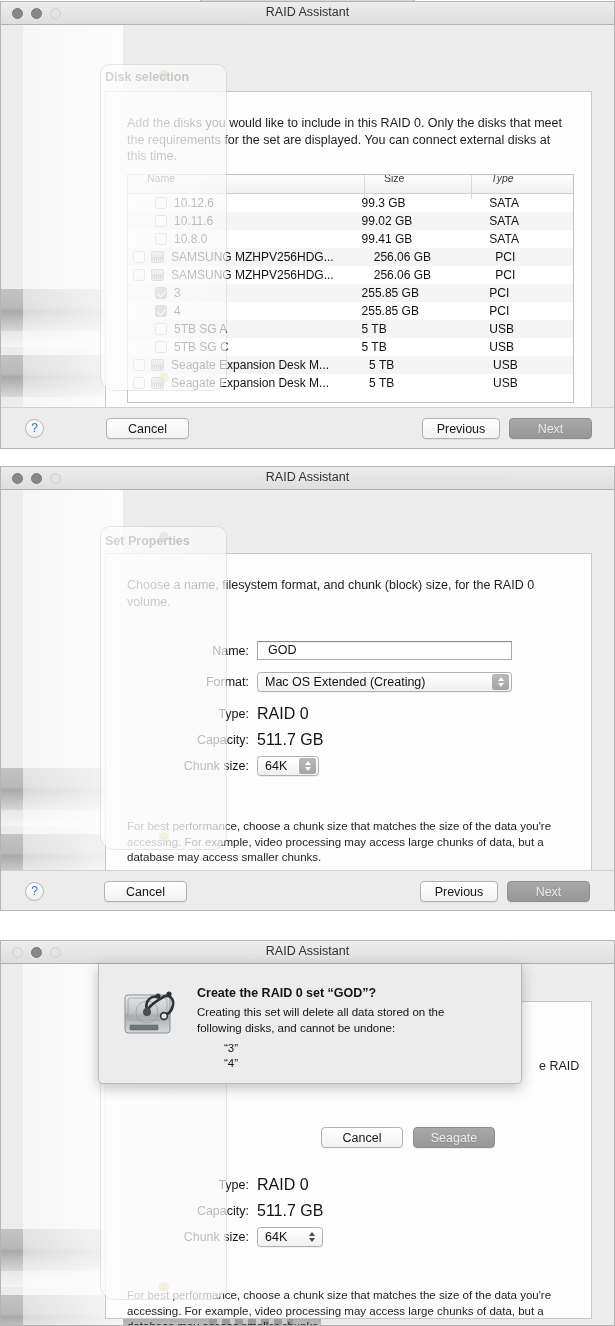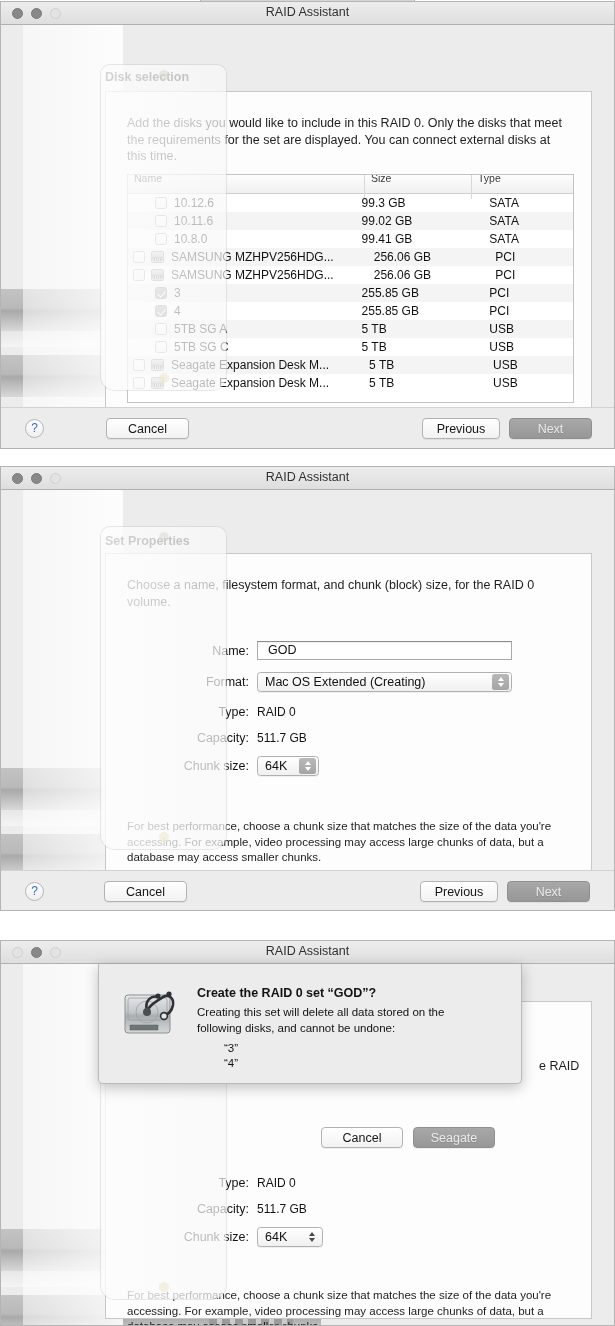"Size" .th { padding-left: 6px -> 19px }
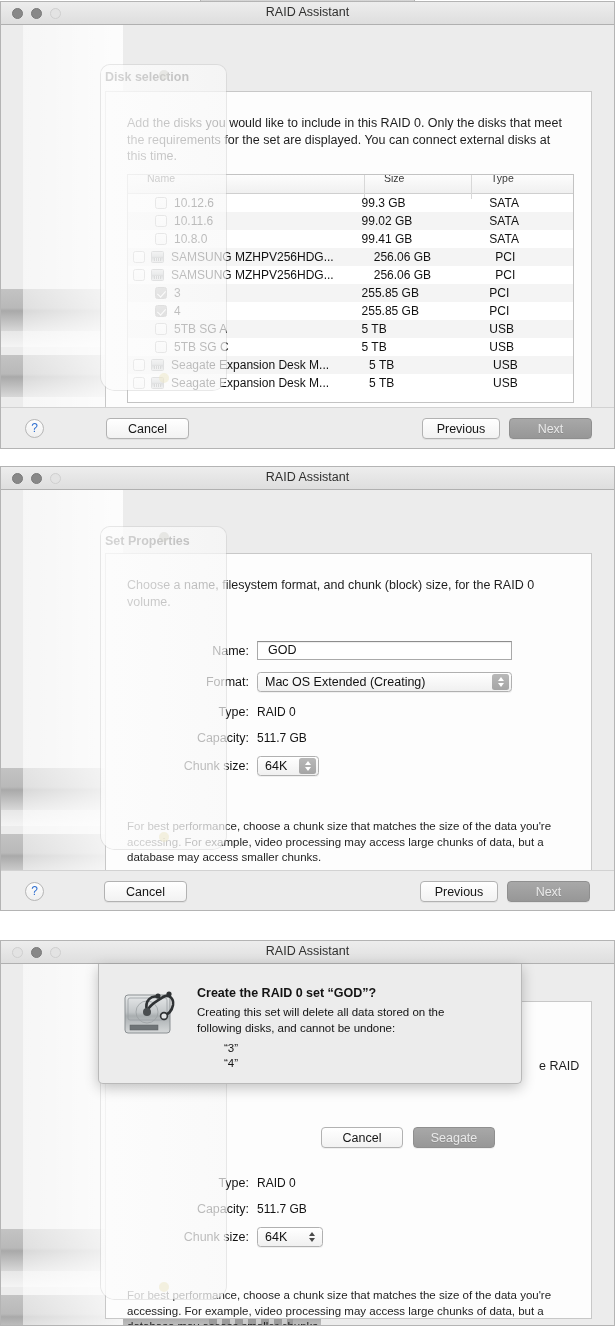"Type" div.th { font-style: none -> italic }
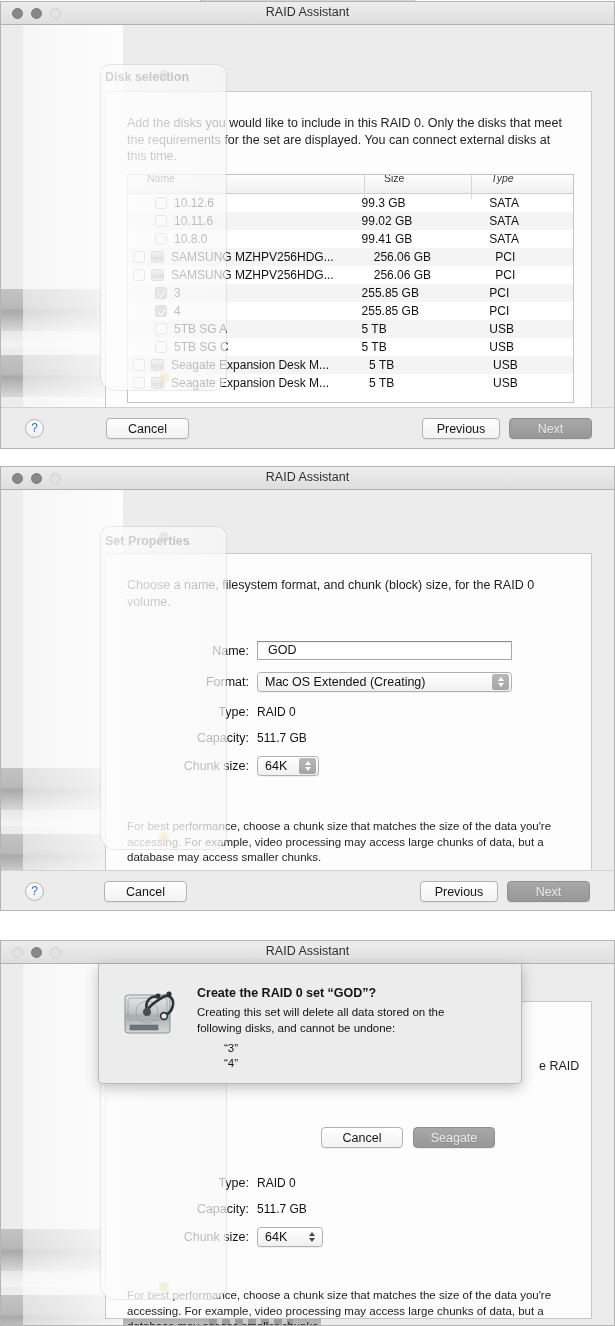"RAID 0" .statval { font-size: 12px -> 16px }
